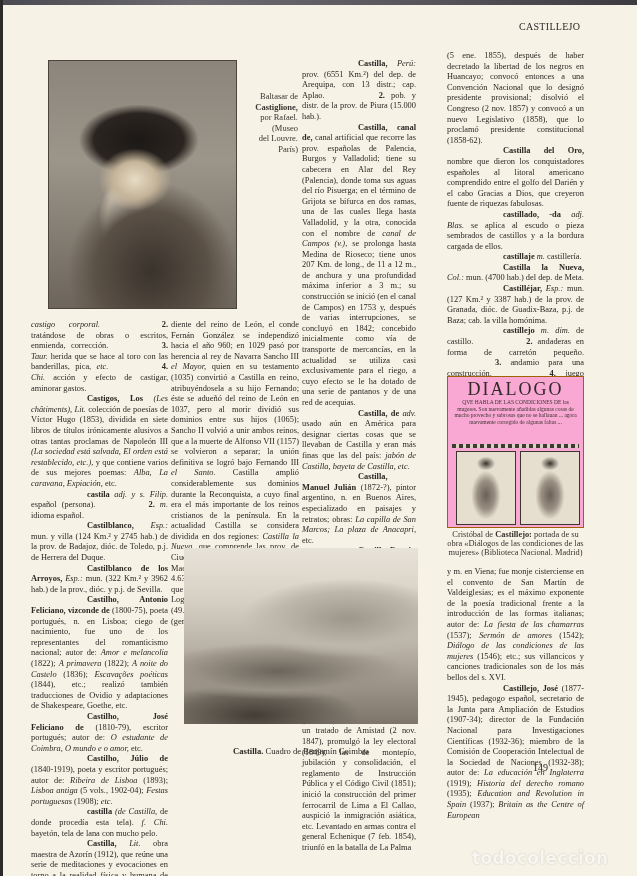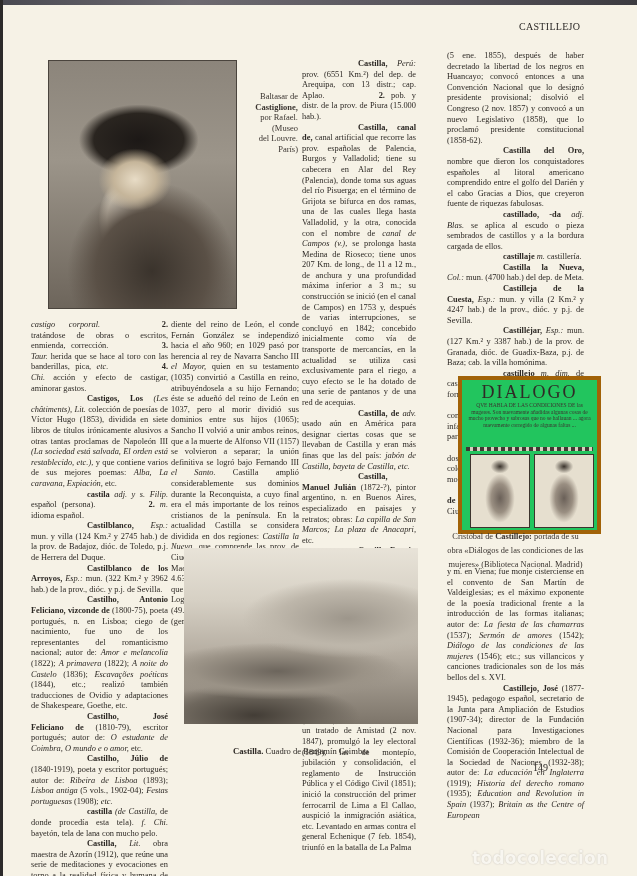"Castilleja de la Cuesta, Esp.:" p { html: <p><b>Castilleja de la Cuesta,</b> <i>Esp.:</i> mun. y villa (2 Km.² y 4247 hab.) de la prov., dióc. y p.j. de Sevilla.</p> -> none }
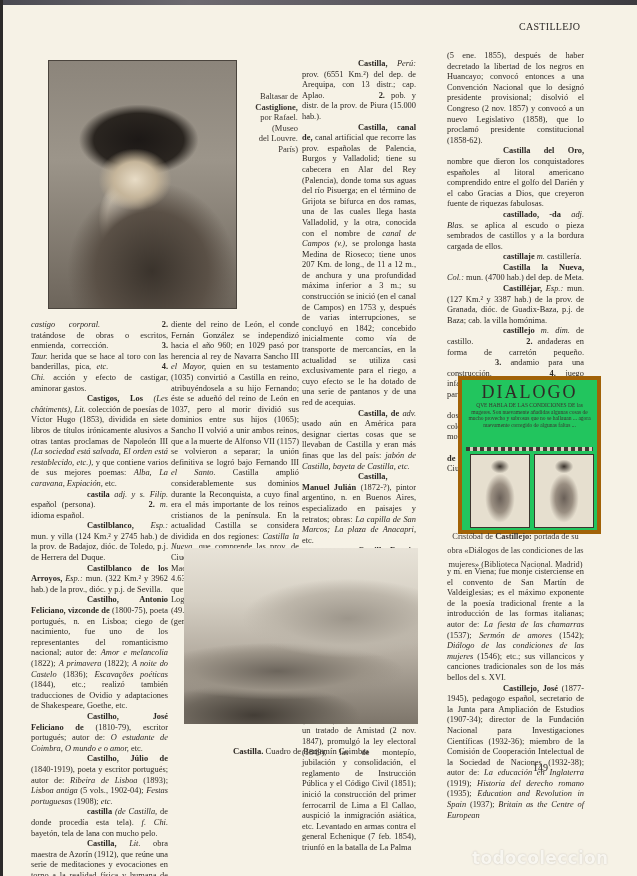"DIALOGO" .dialogo { background: #22c55e -> #f9a8d4; border: 4px solid #a16207 -> 1px solid #a16207; margin-left: 11px -> none }
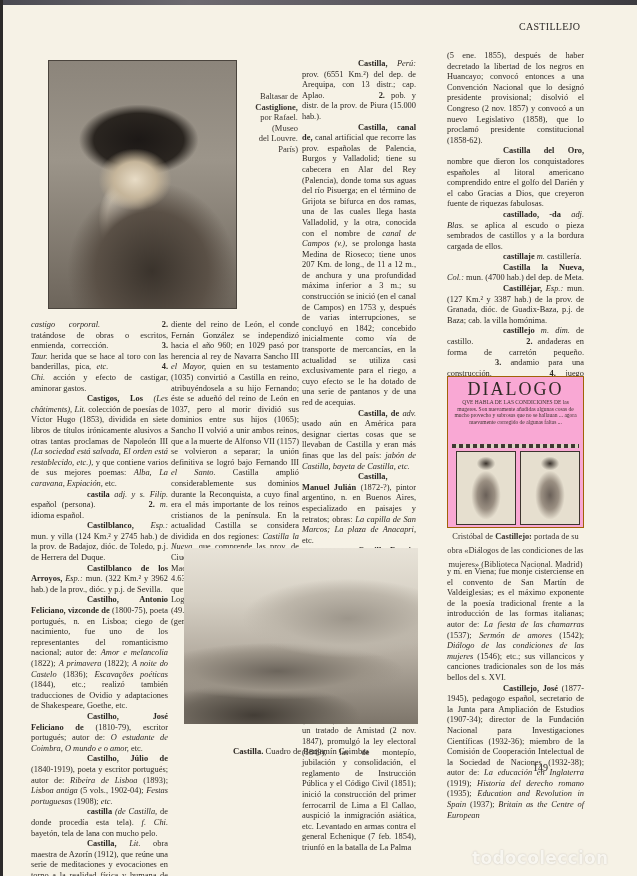"Cristóbal de Castillejo: portada de" .dialogo-caption { line-height: 14px -> 9px }
